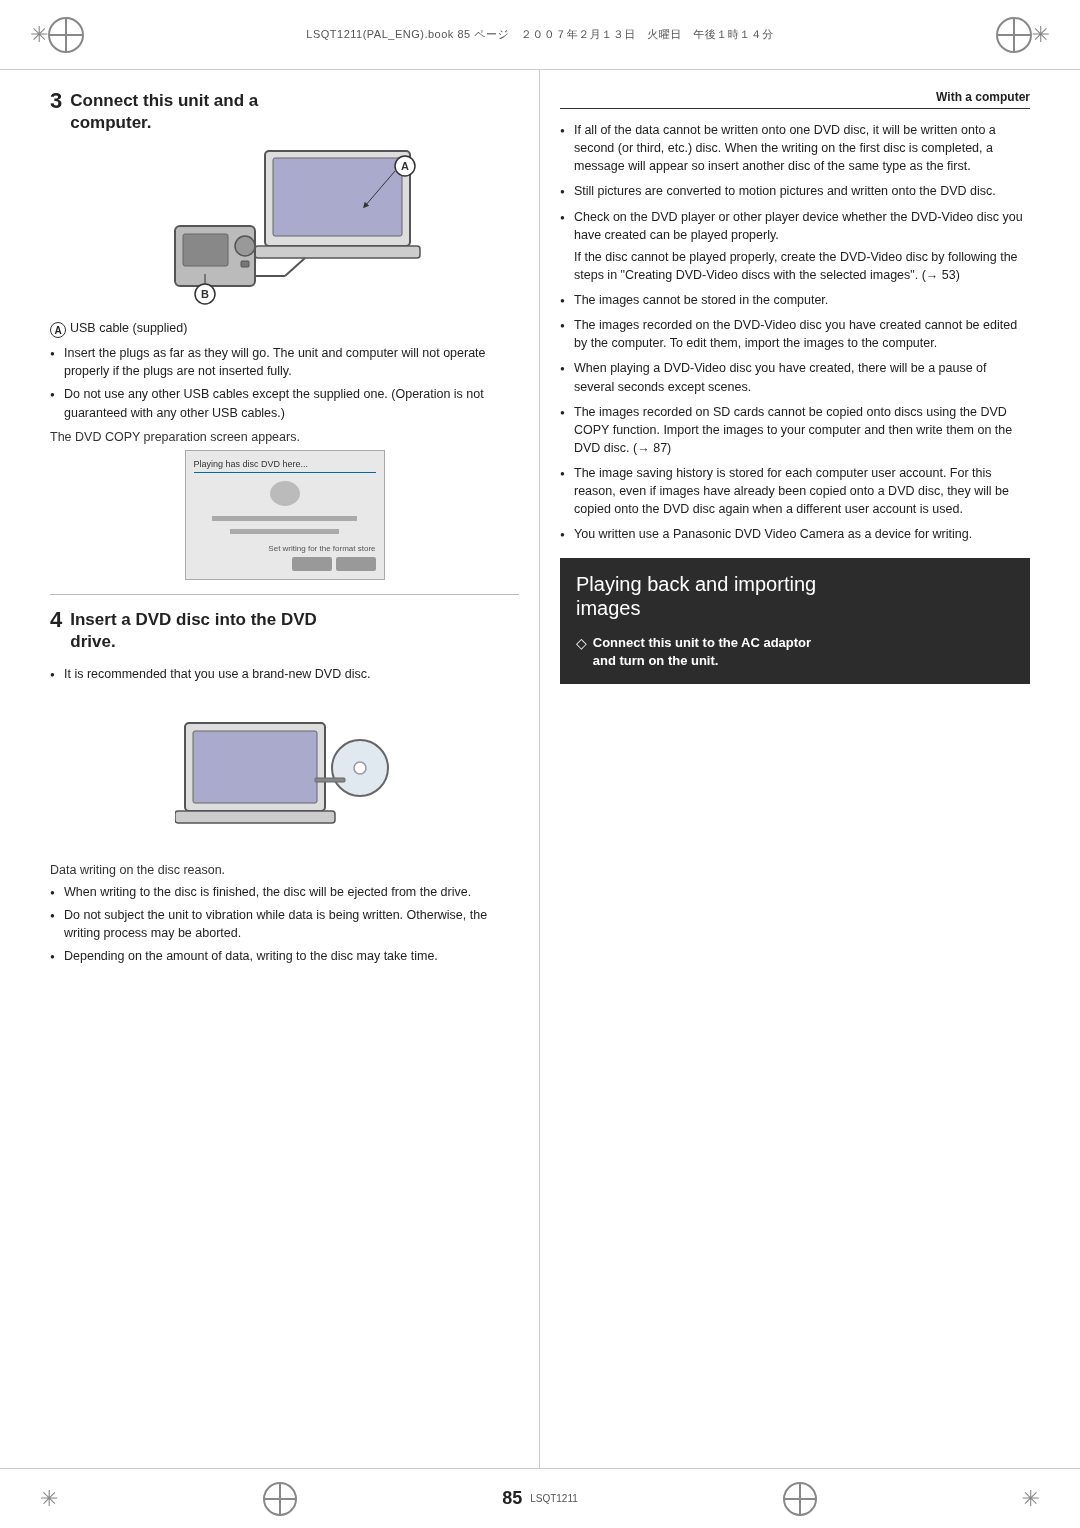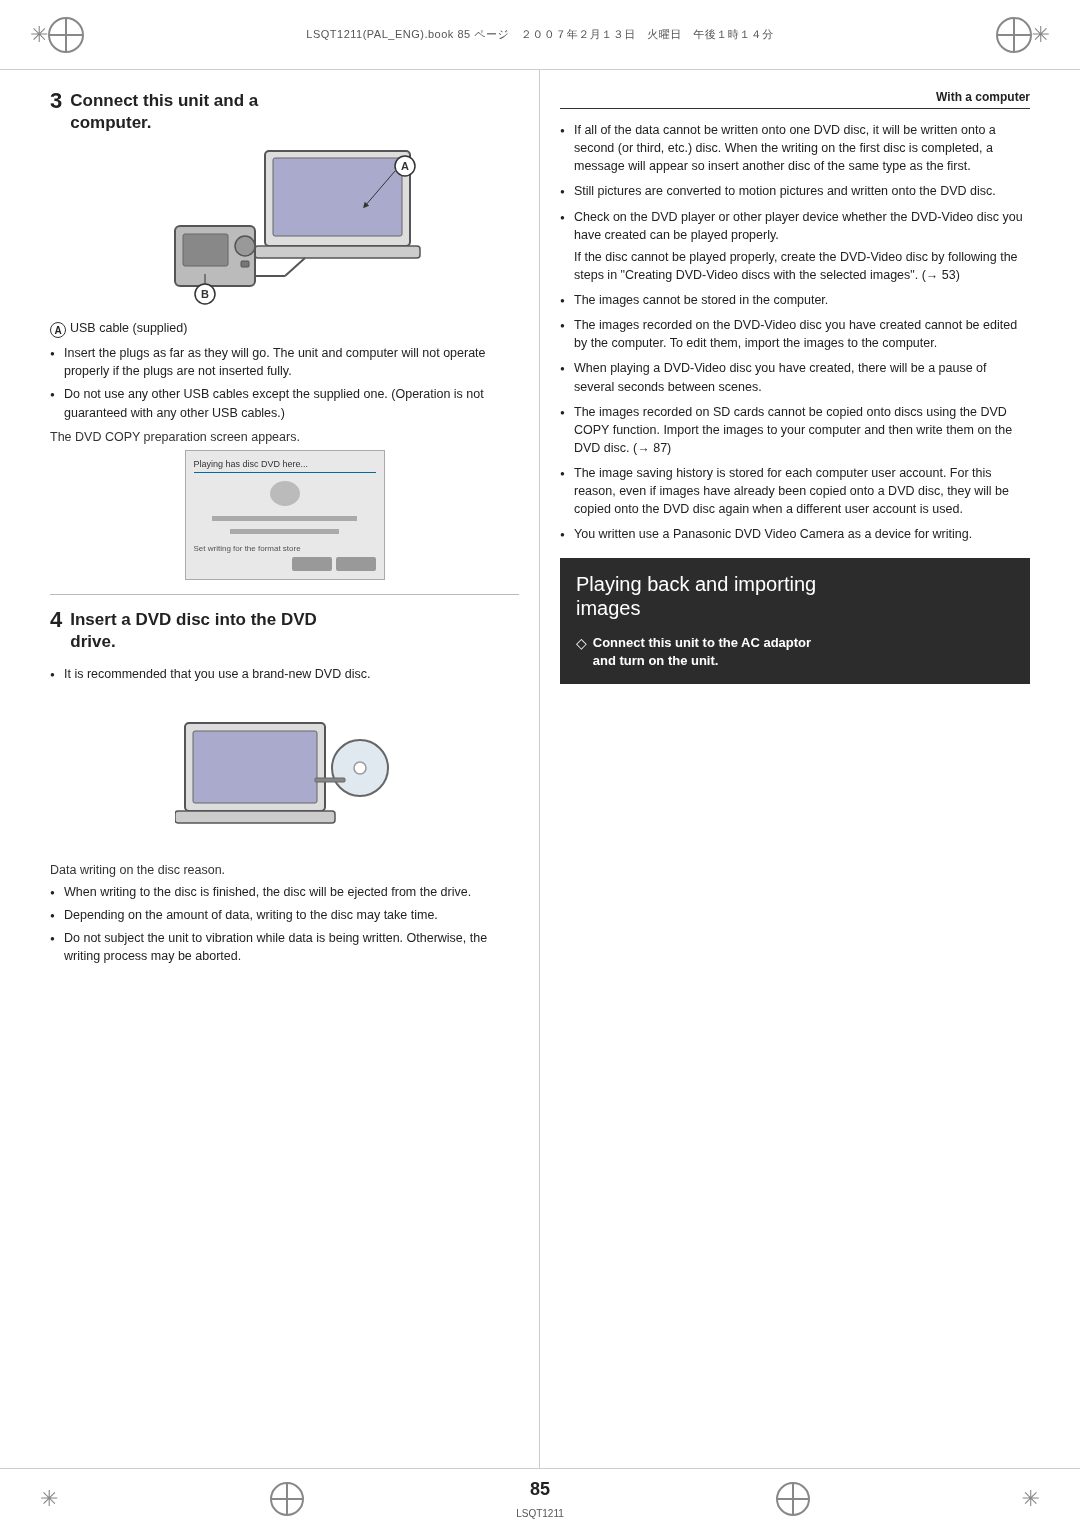"When playing a DVD-Video disc" span { text: between -> except }
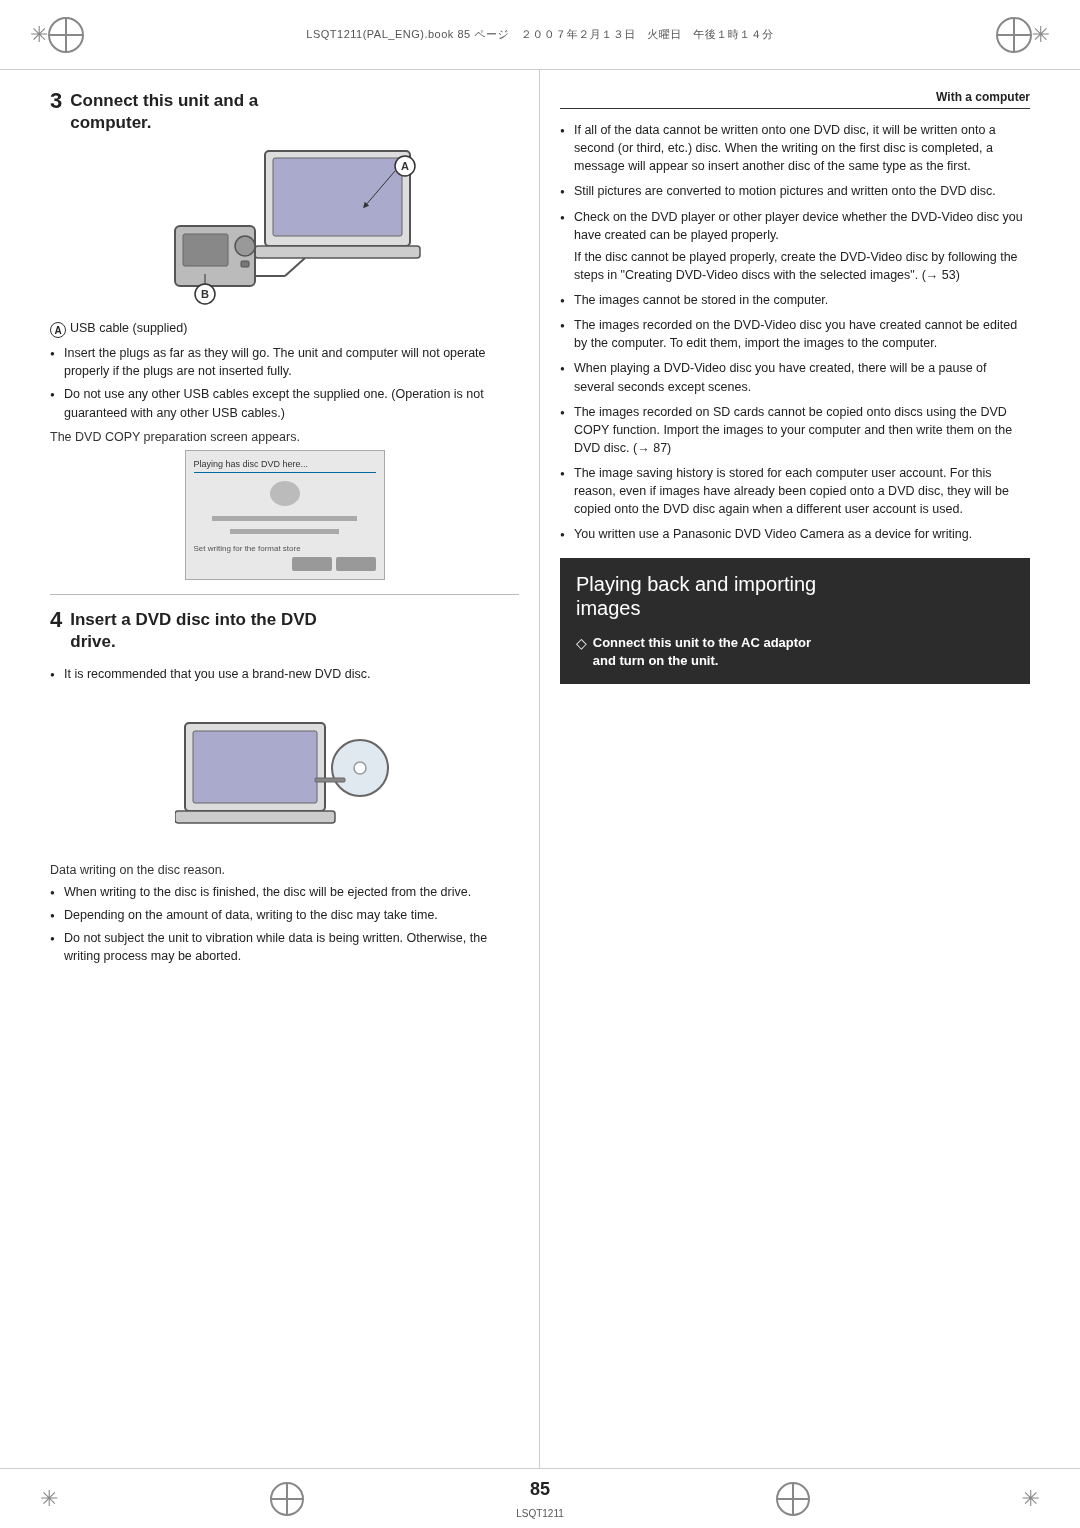"Set writing for the format" div { text-align: left -> right }
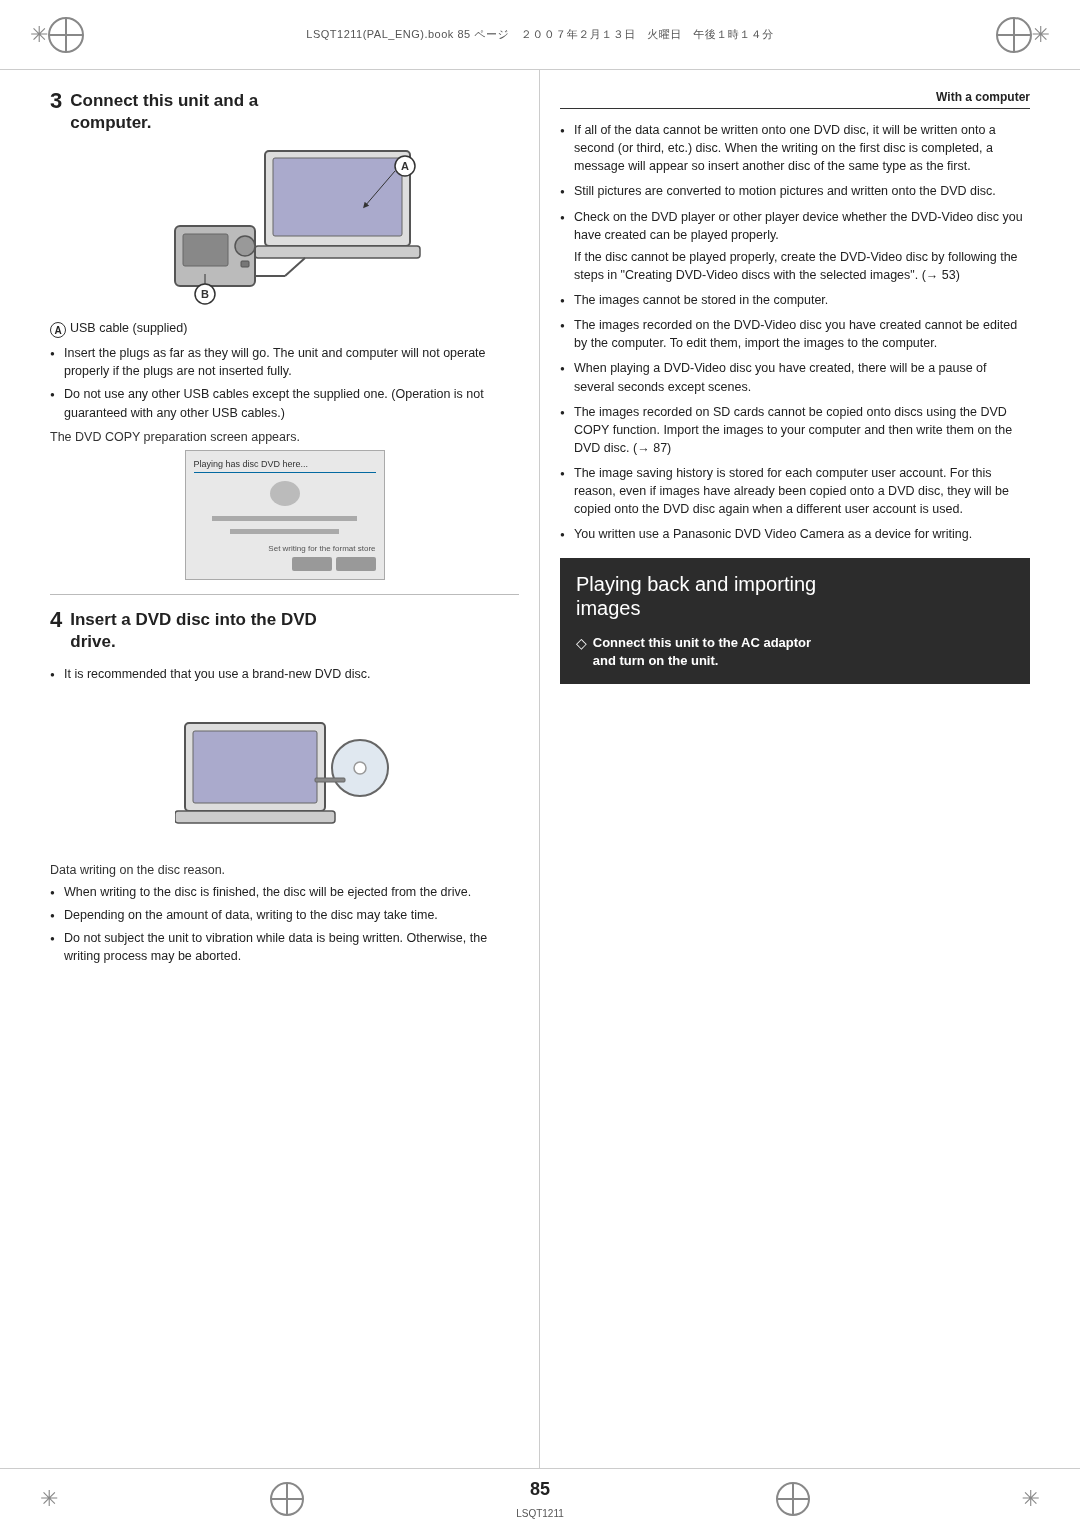"Depending on the amount of" li { order: before "Do not subject the unit" -> after "Do not subject the unit" }
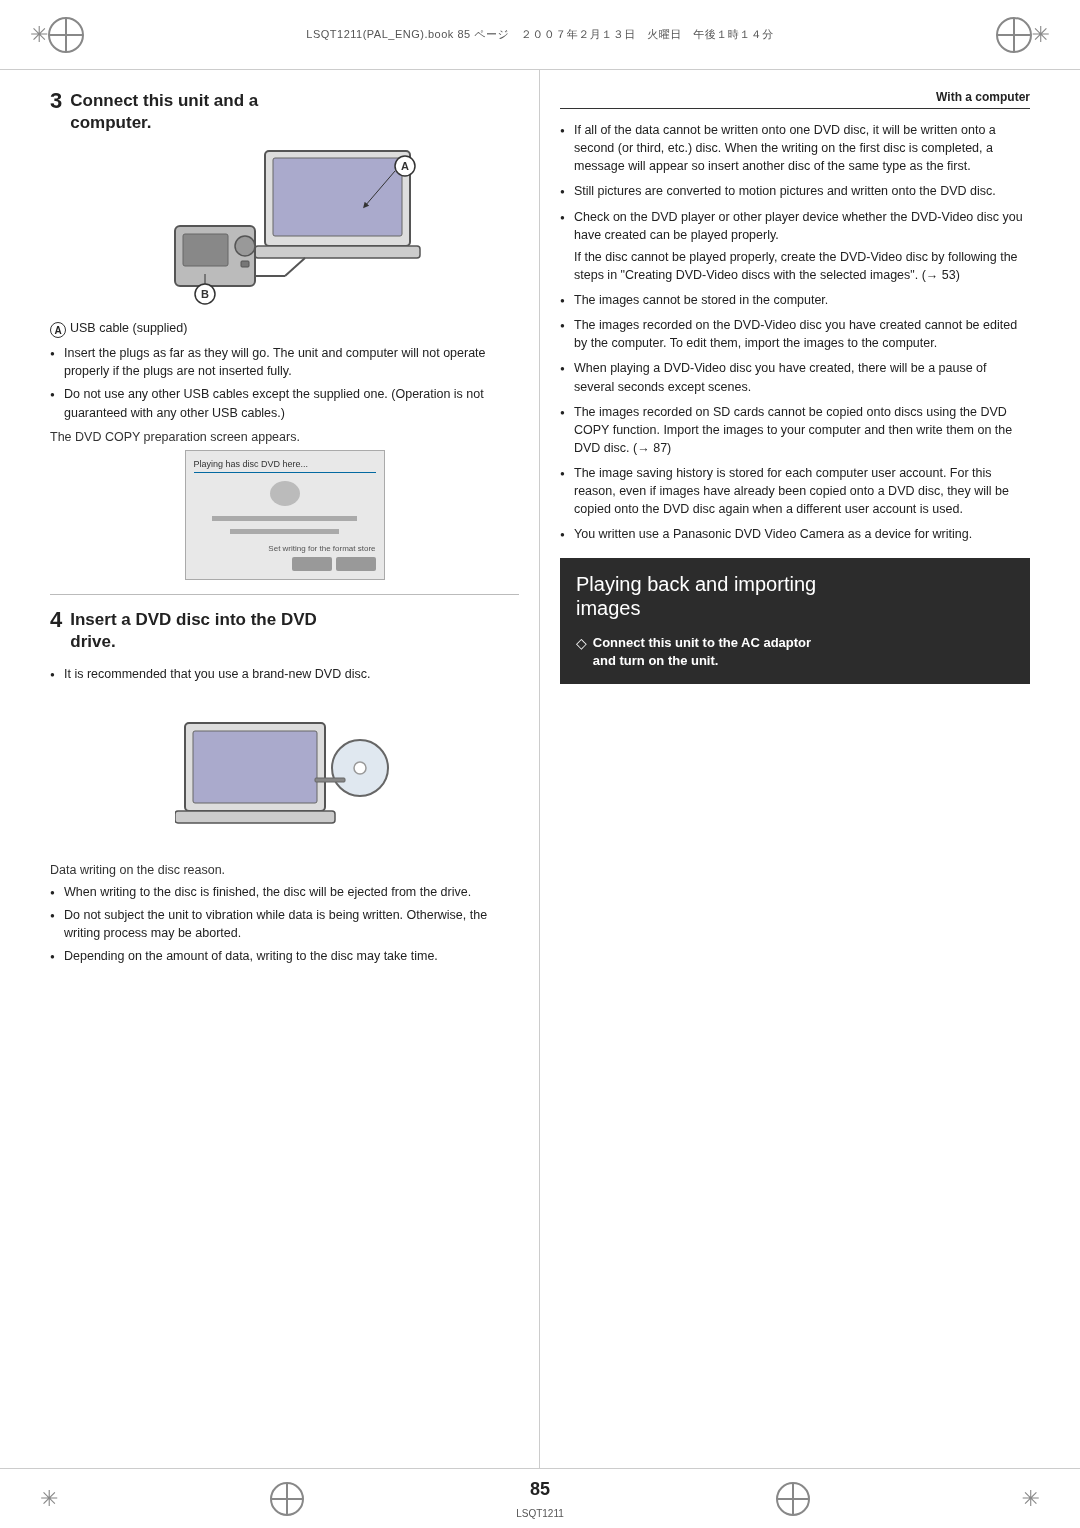"85" .page-number-box { flex-direction: column -> row }
